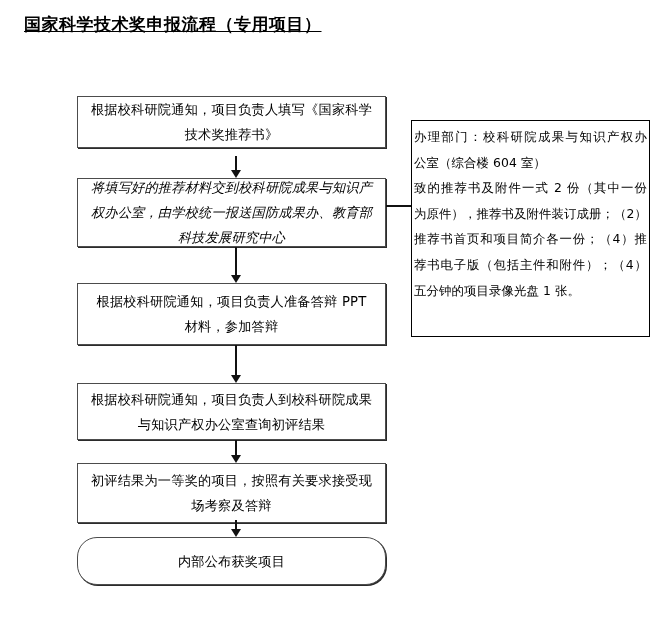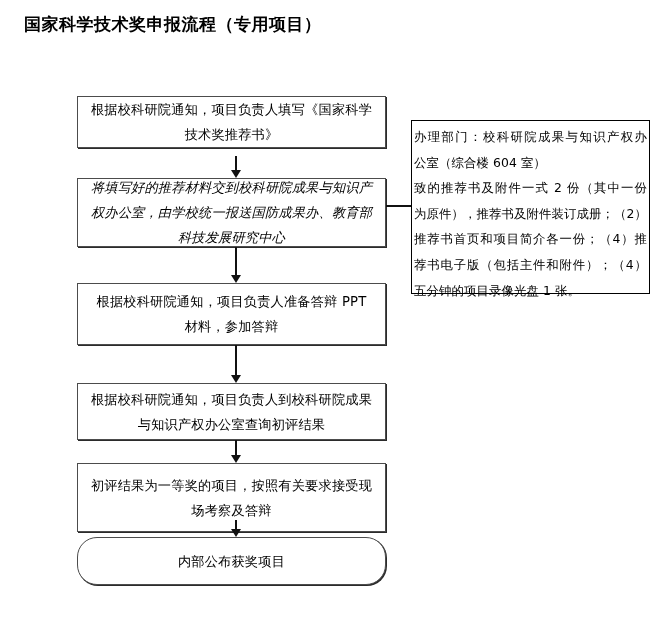"国家科学技术奖申报流程（专用项目）" #page-title { text-decoration: none -> underline }
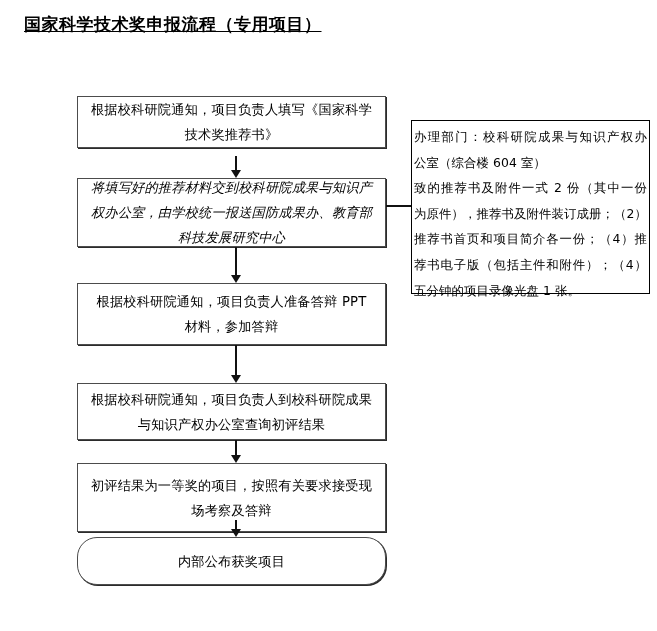"办理部门：校科研院成果与知识产权办" #note-box { height: 174px -> 217px }
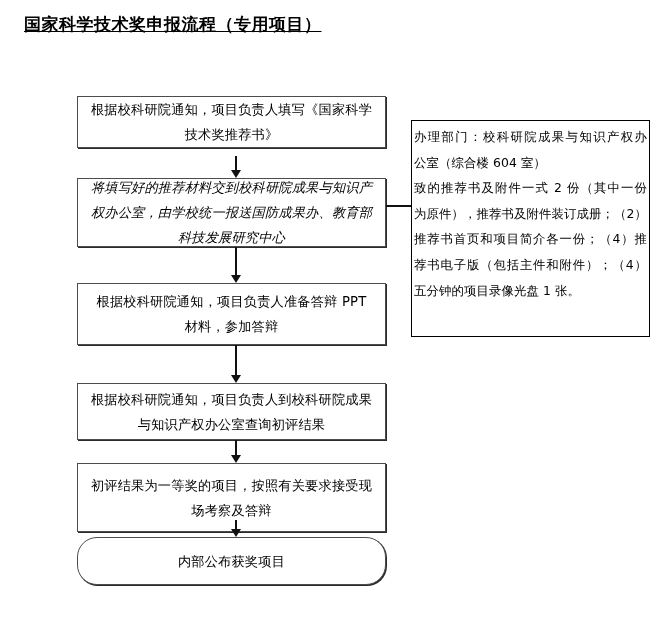"初评结果为一等奖的项目，按照有关要求接受现场考察及答辩" #flow-box-5 { height: 69px -> 60px }
